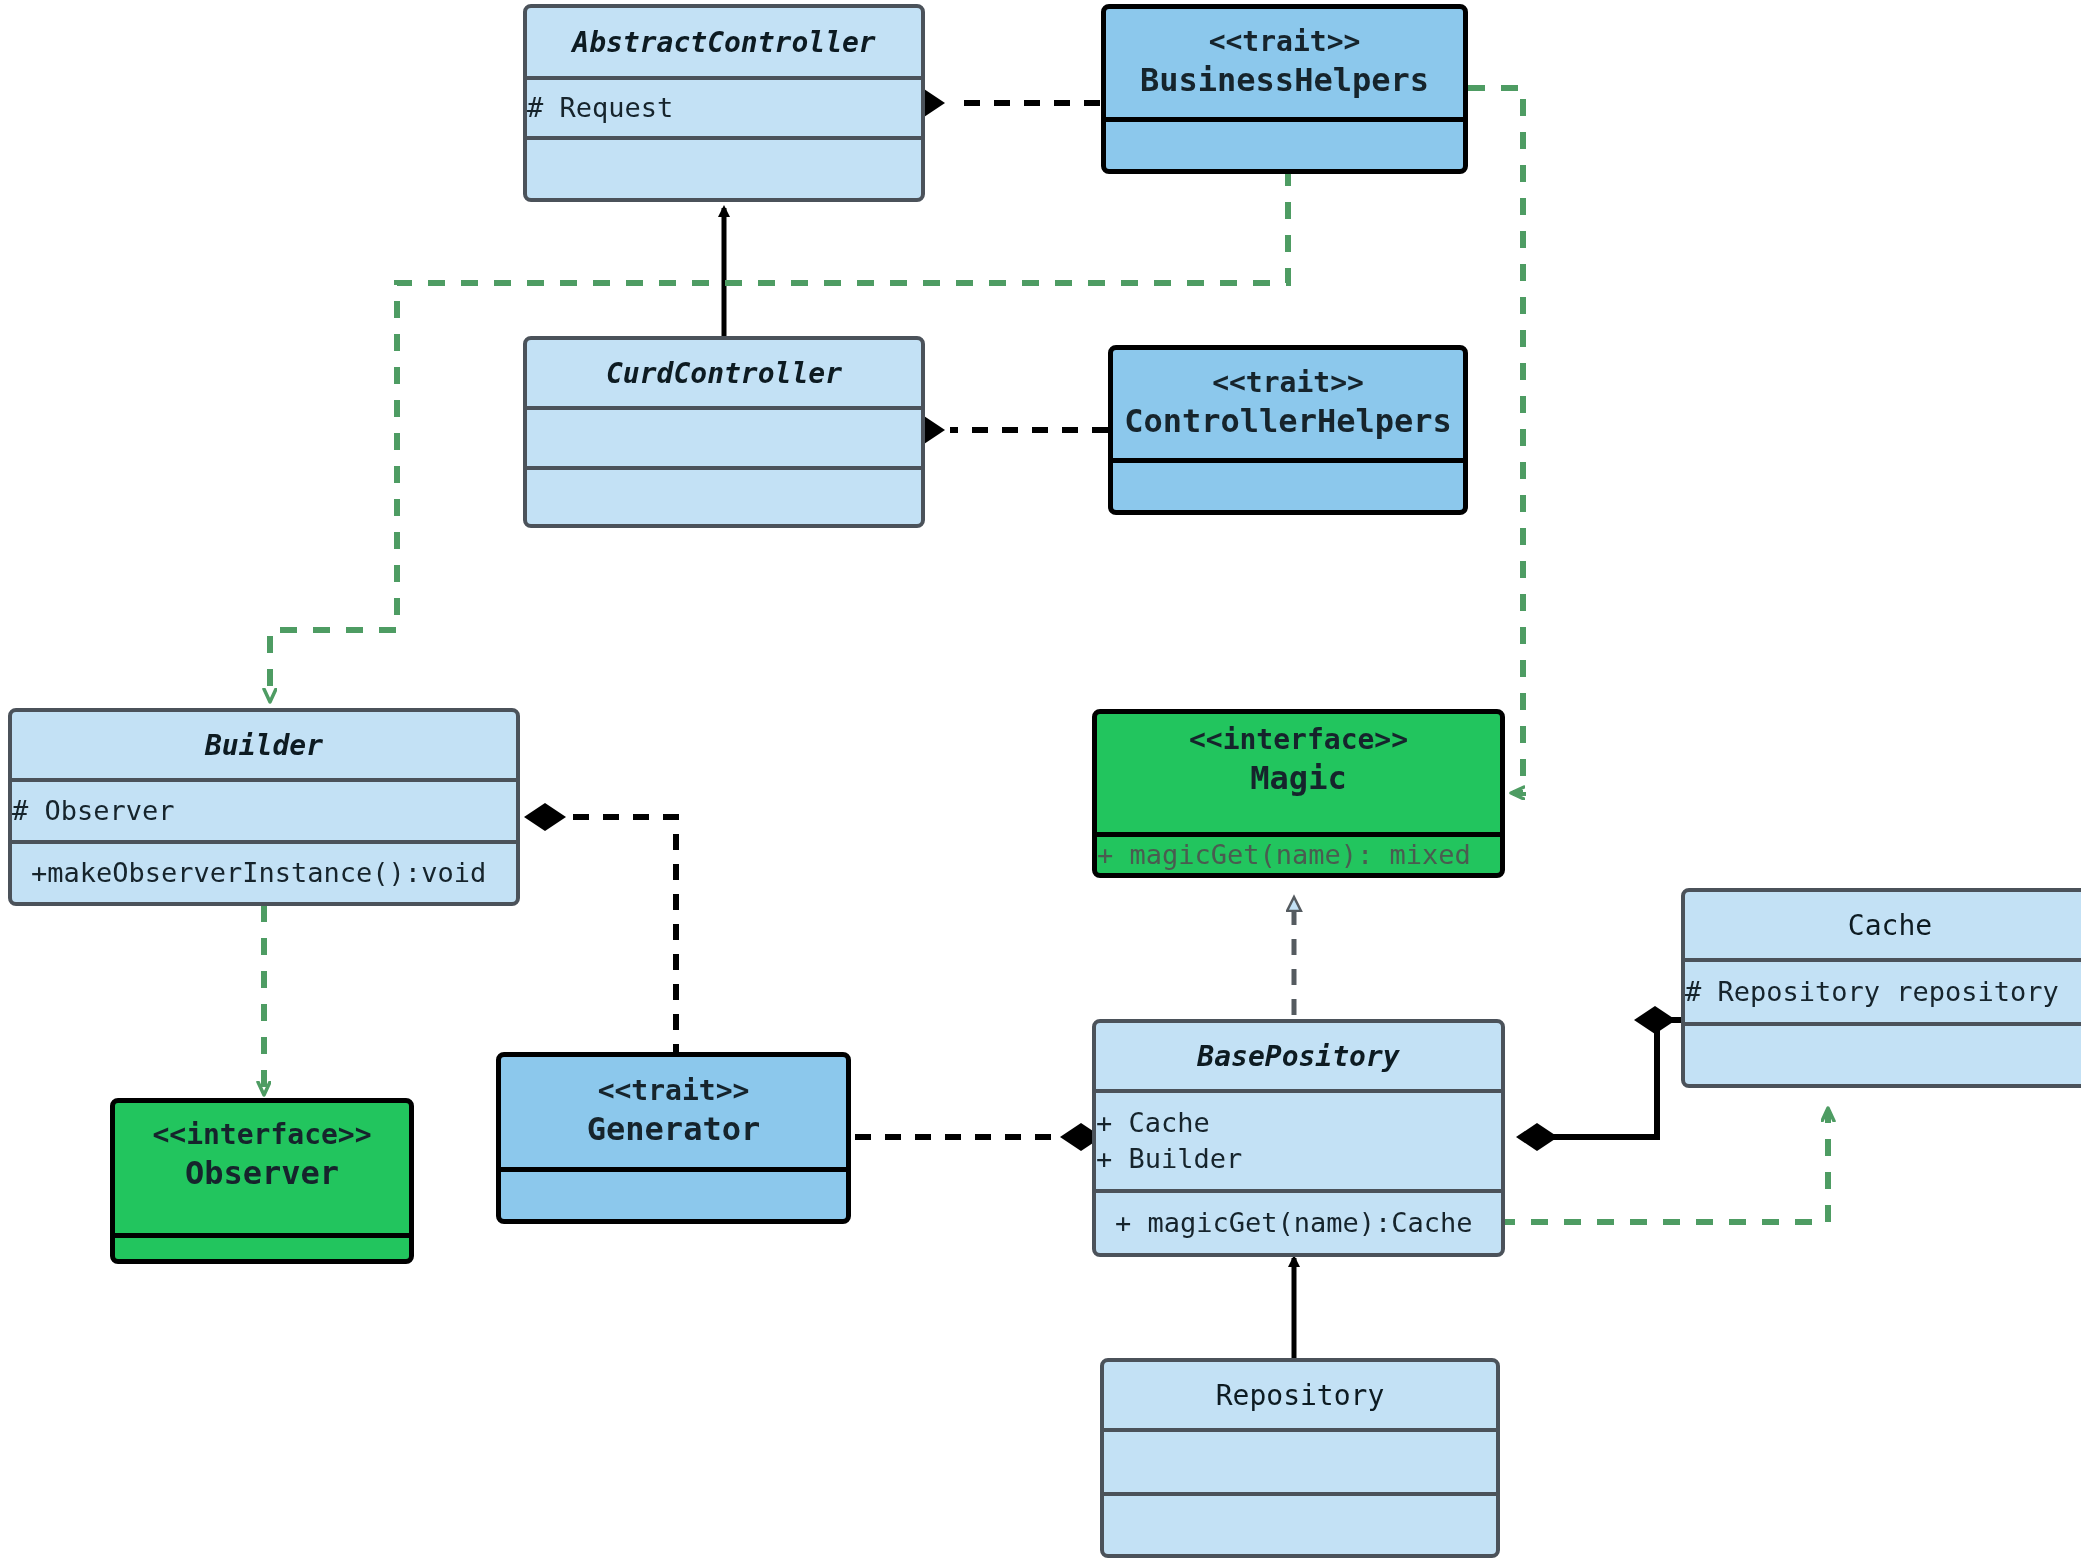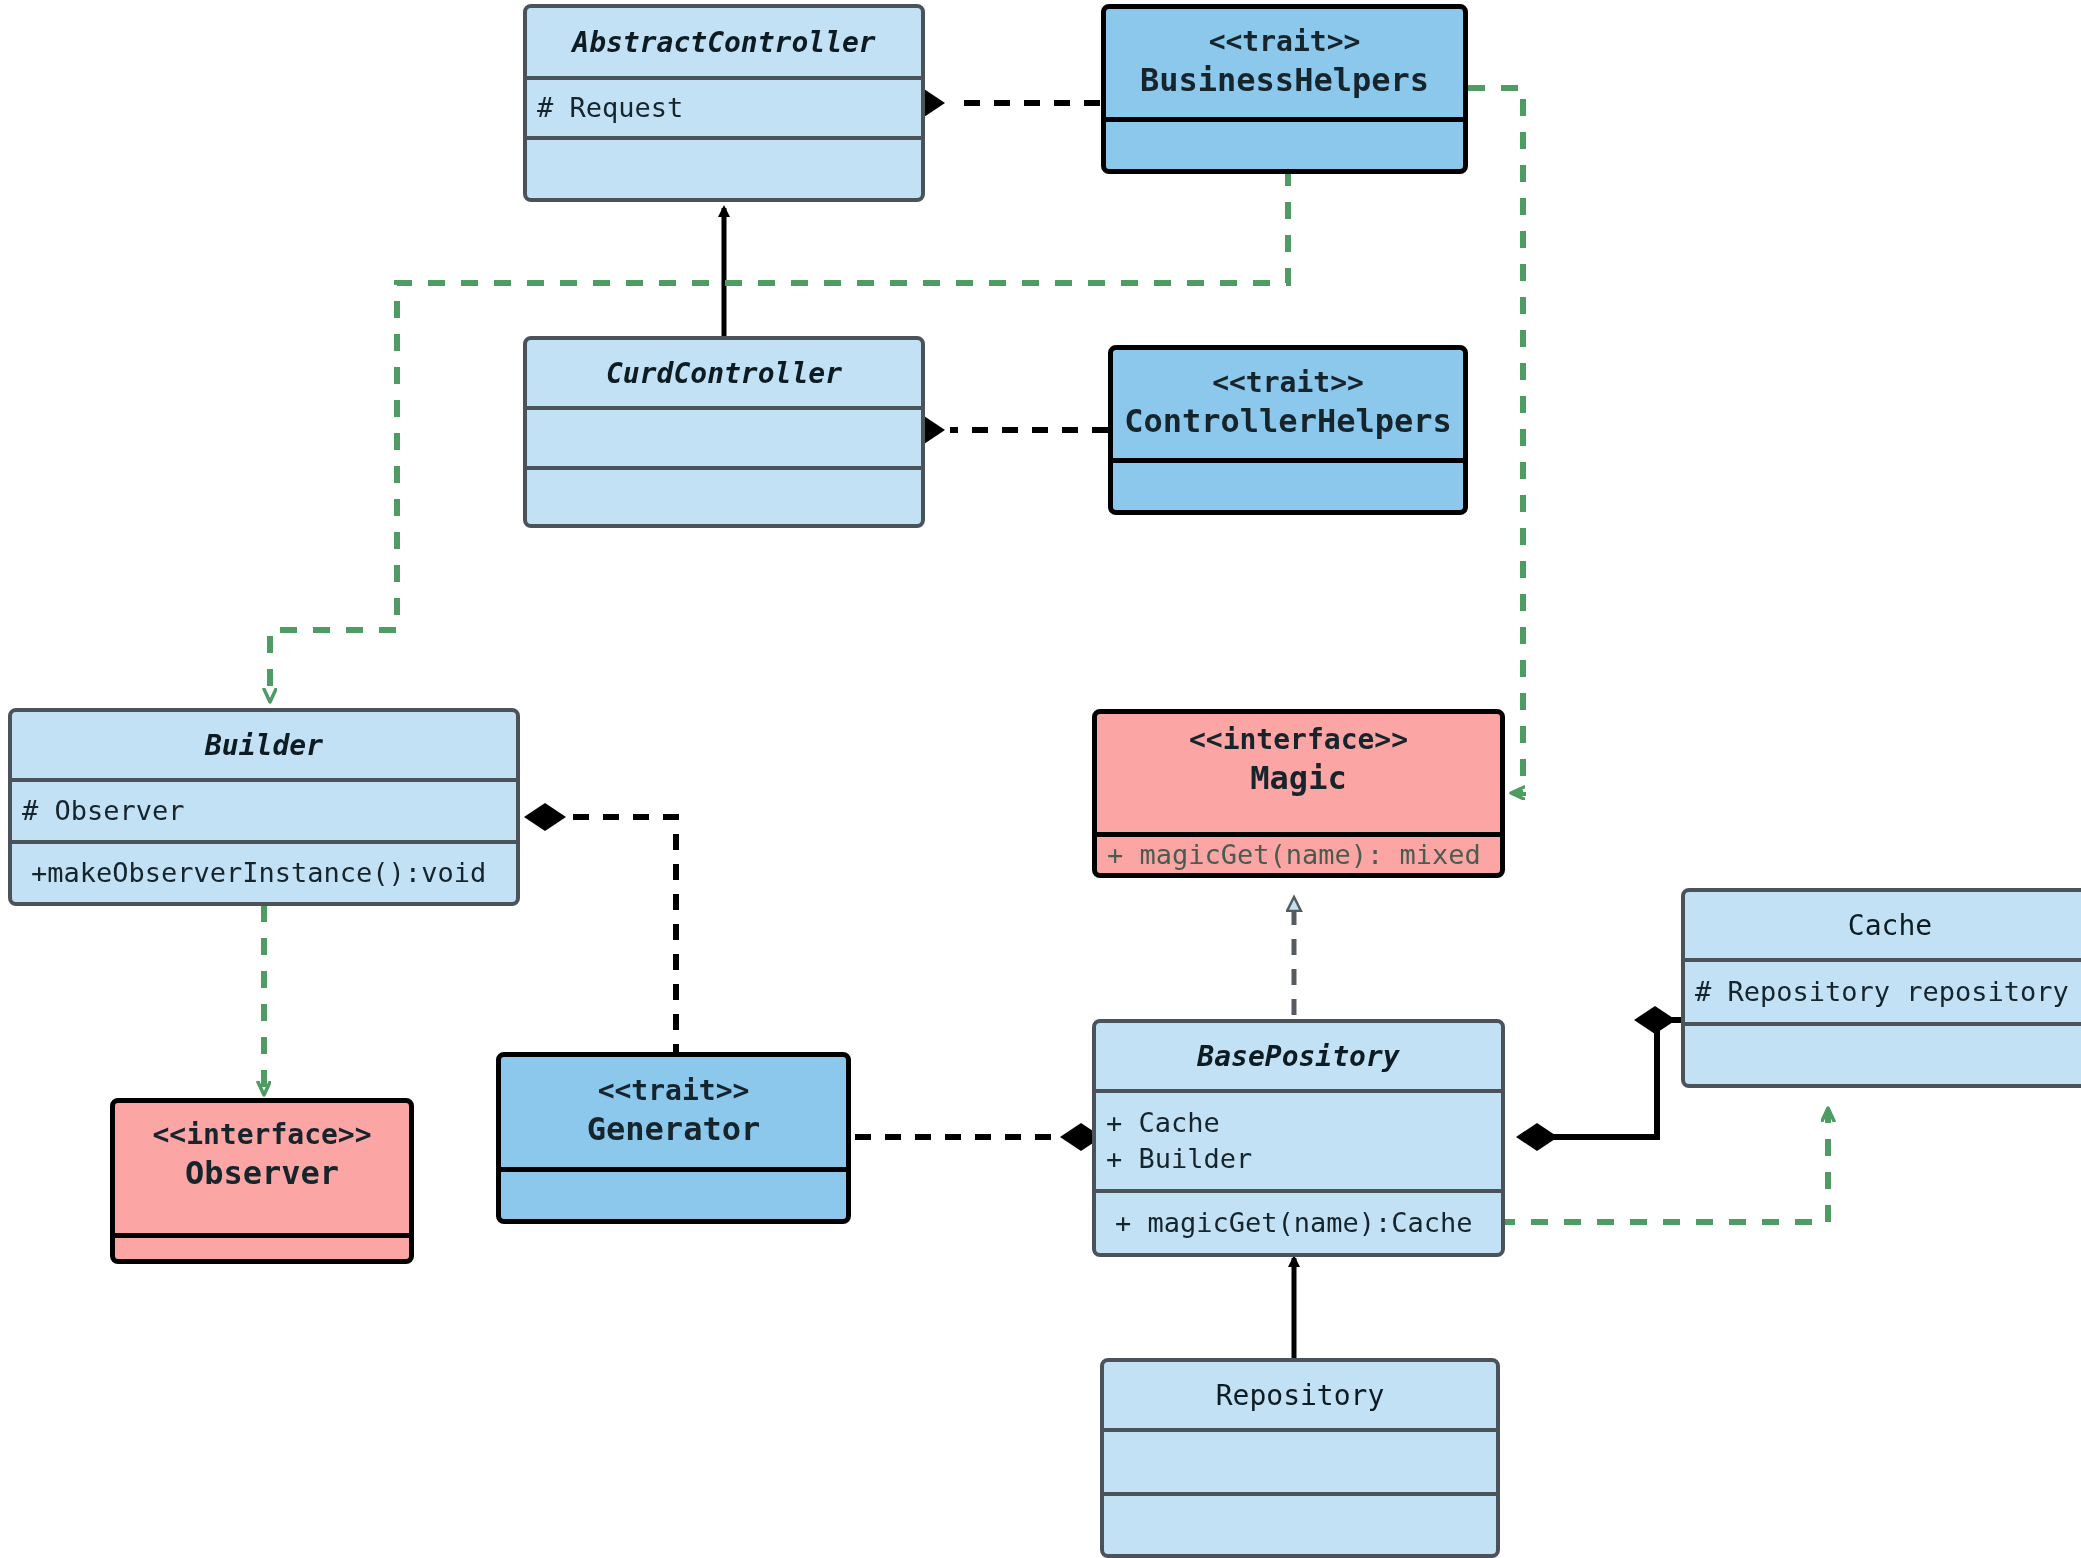"# Request" .member { padding-left: 10px -> 0 }
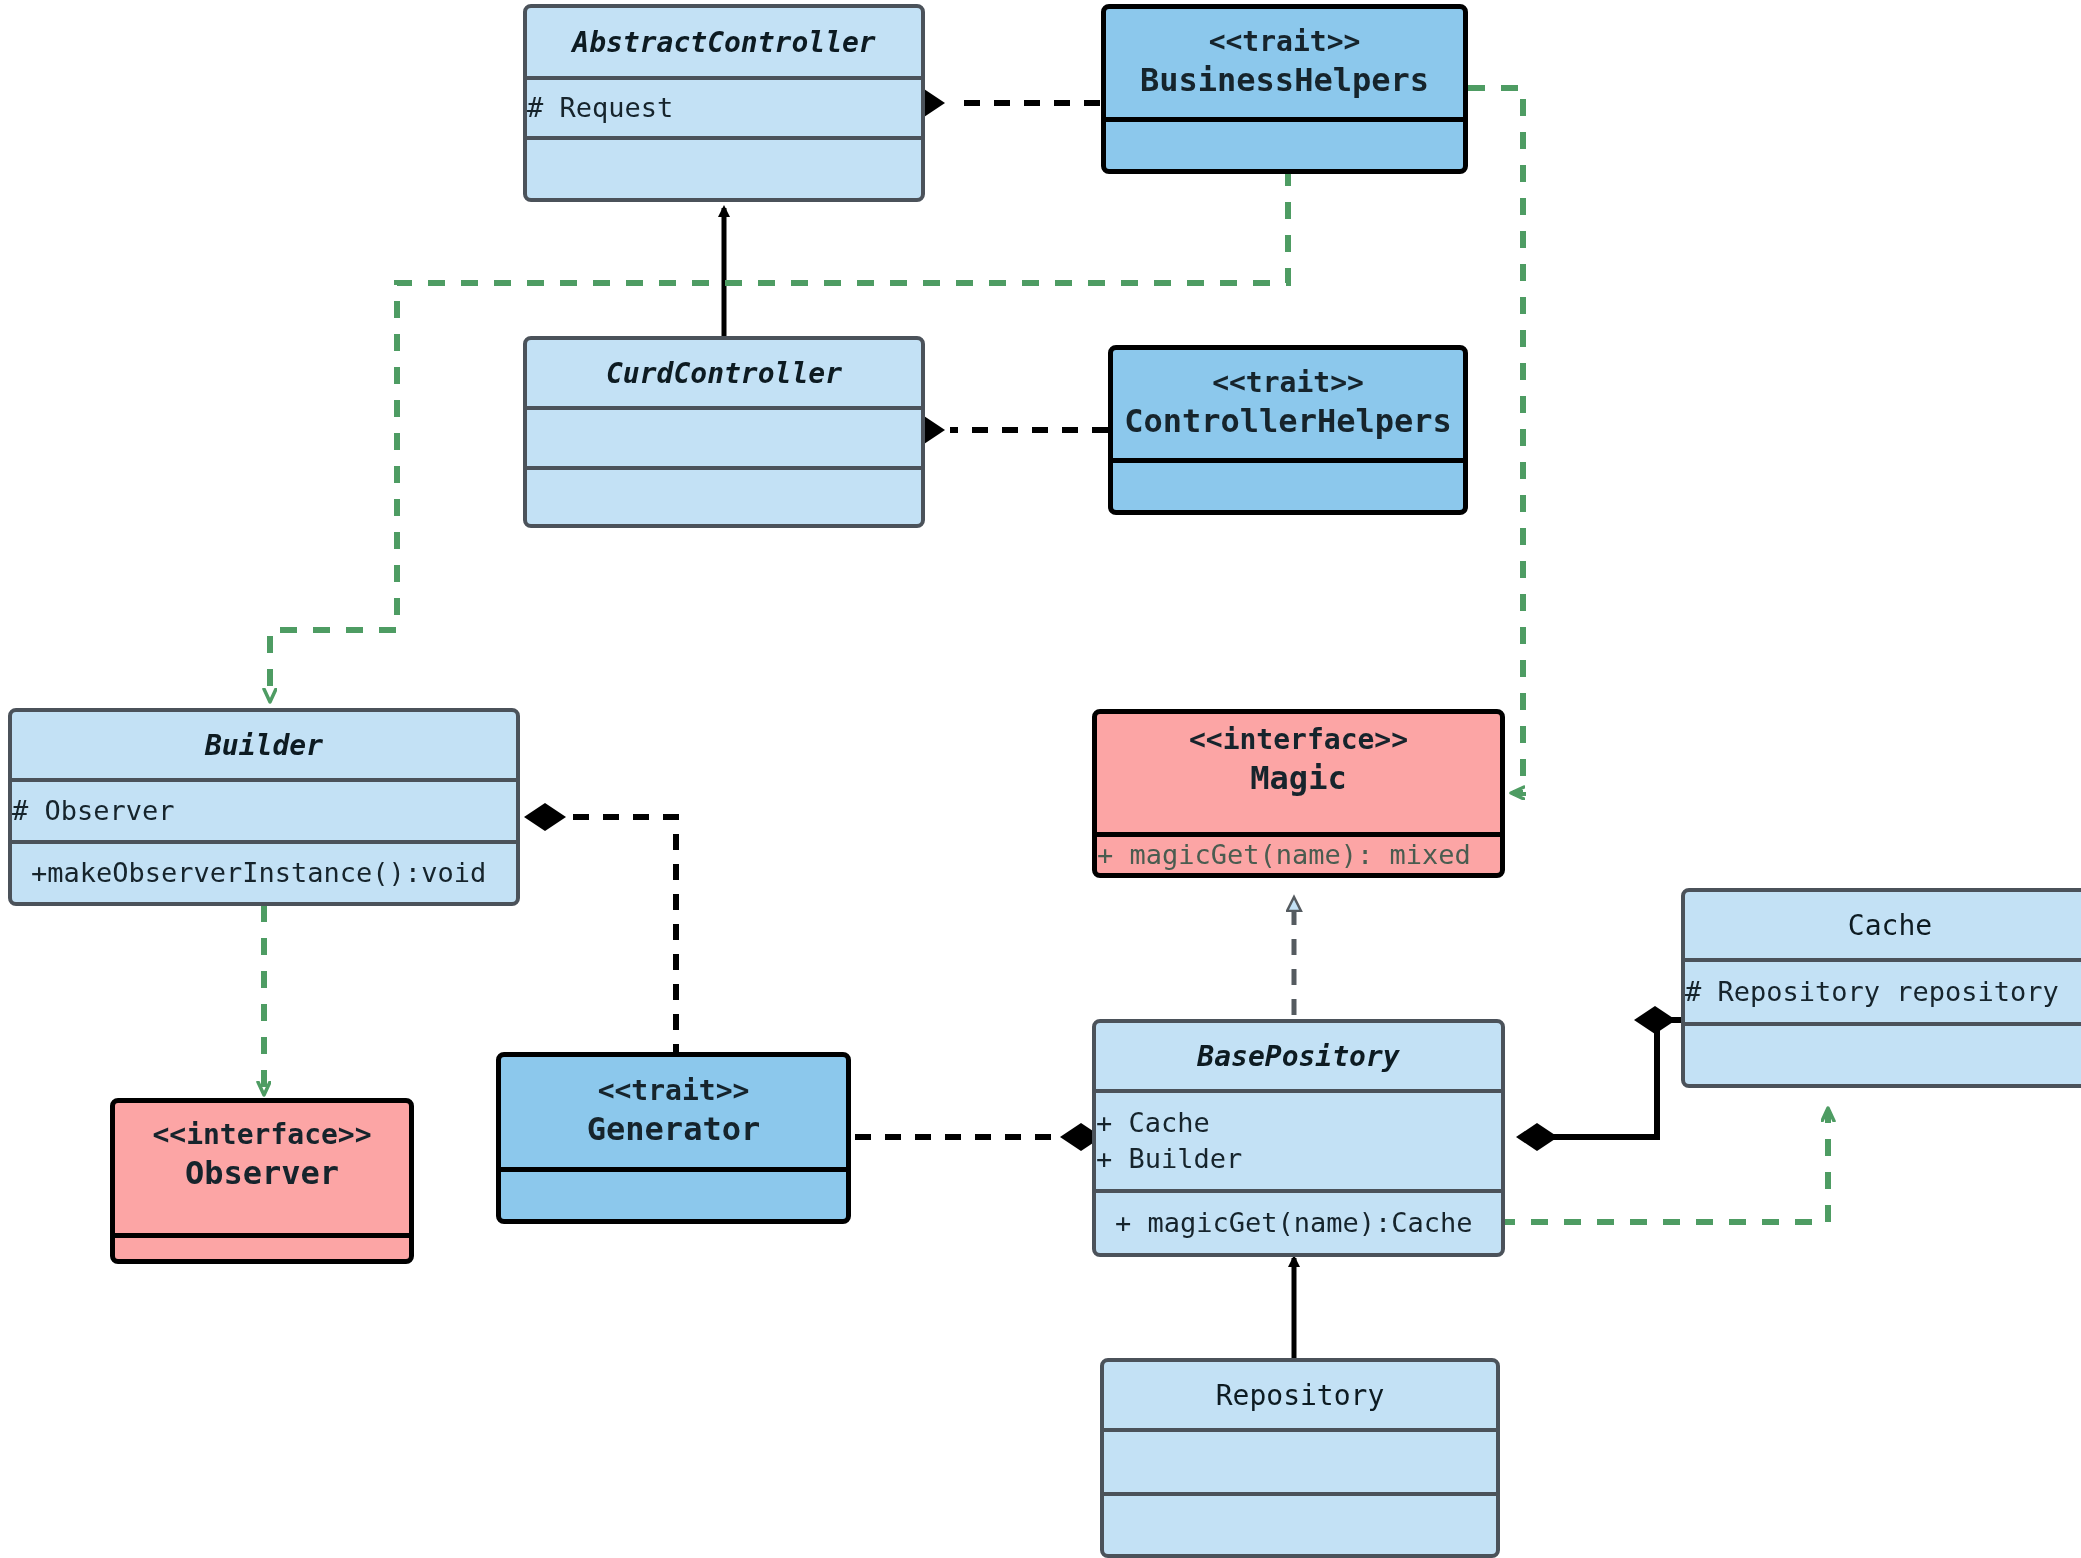"<<interface>>" .uml-node.iface-node { background: #fca5a5 -> #22c55e }
